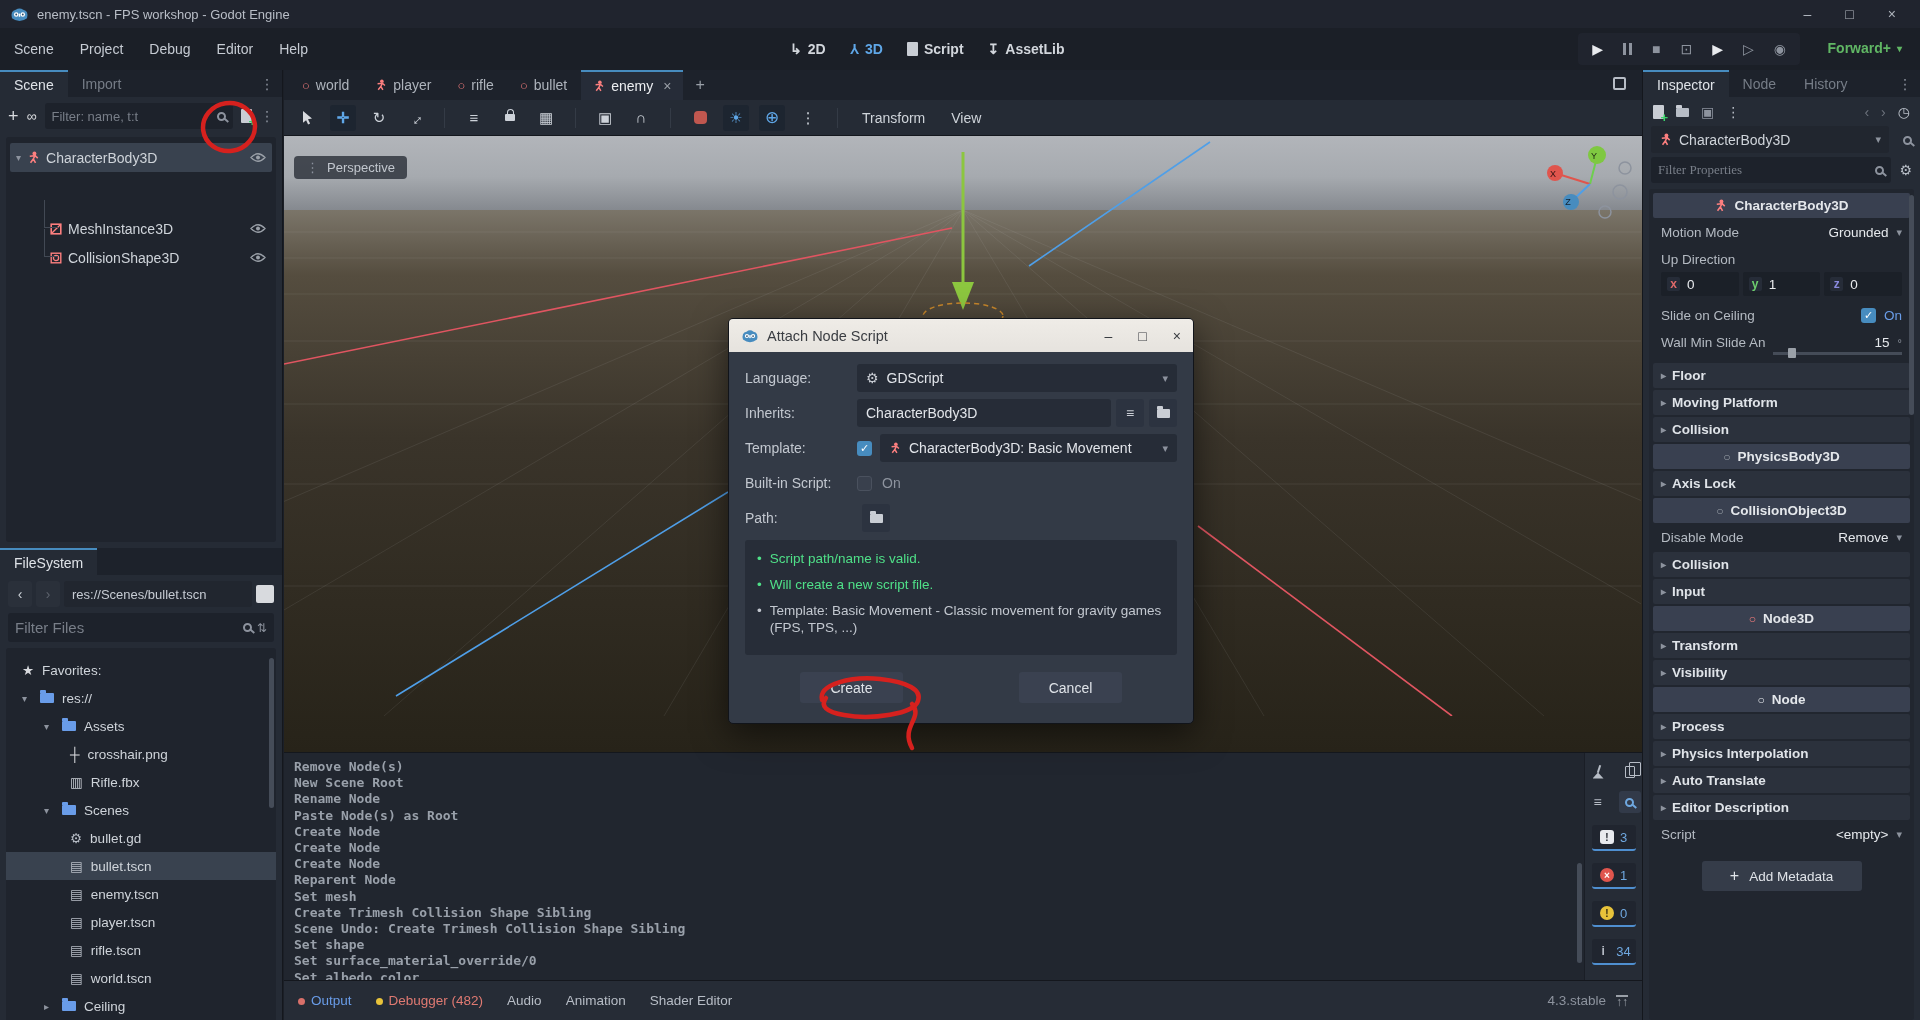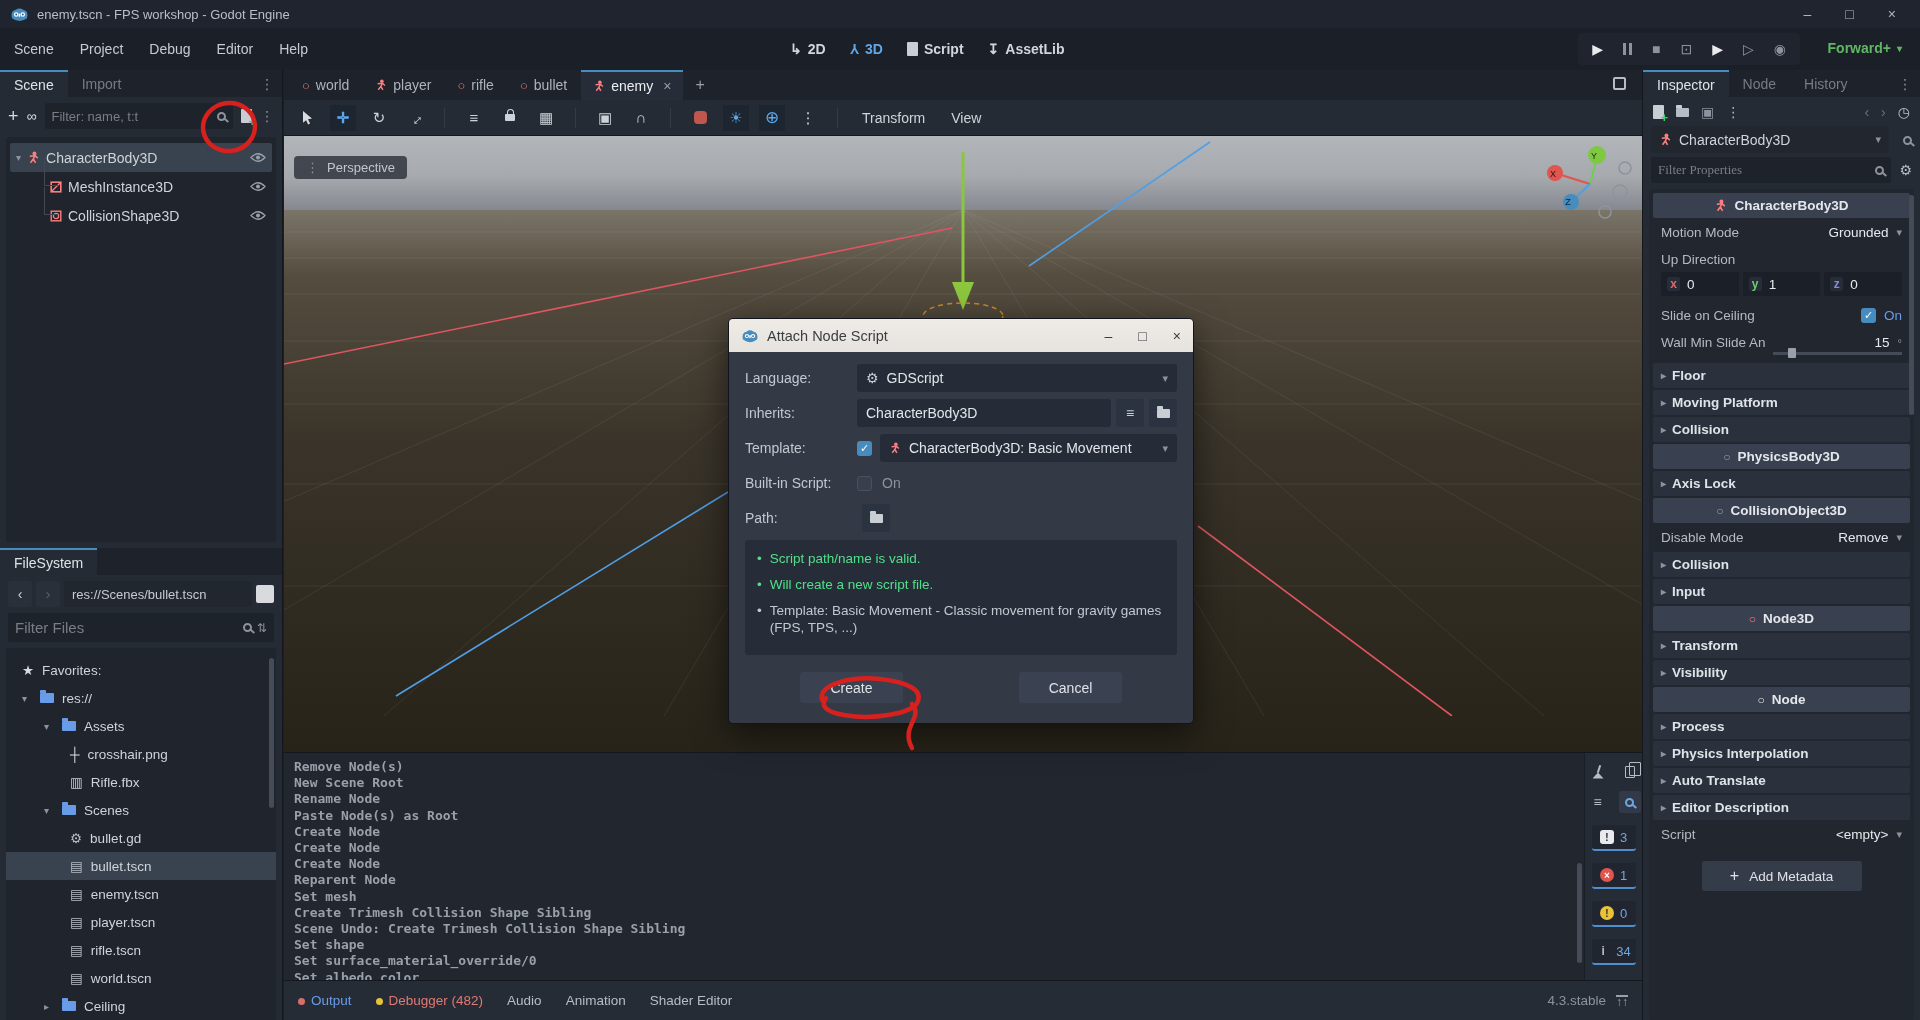"MeshInstance3D" div.trow { margin-top: none -> 42px }
